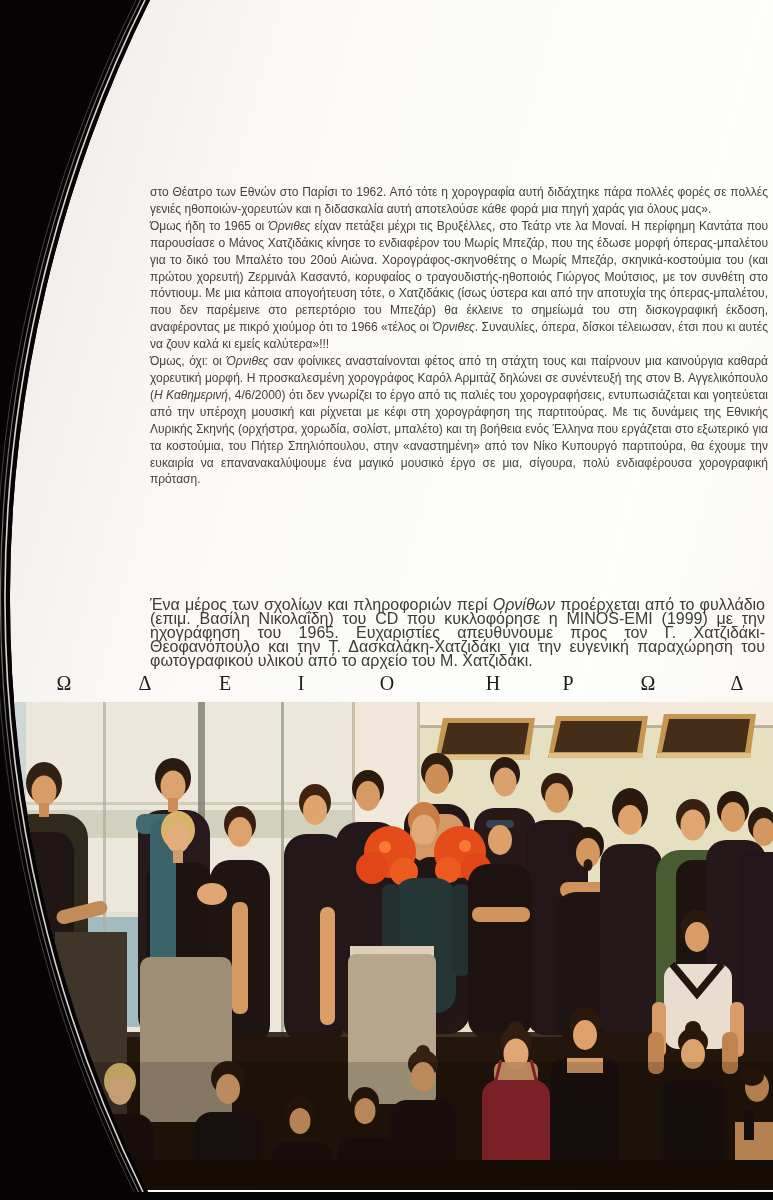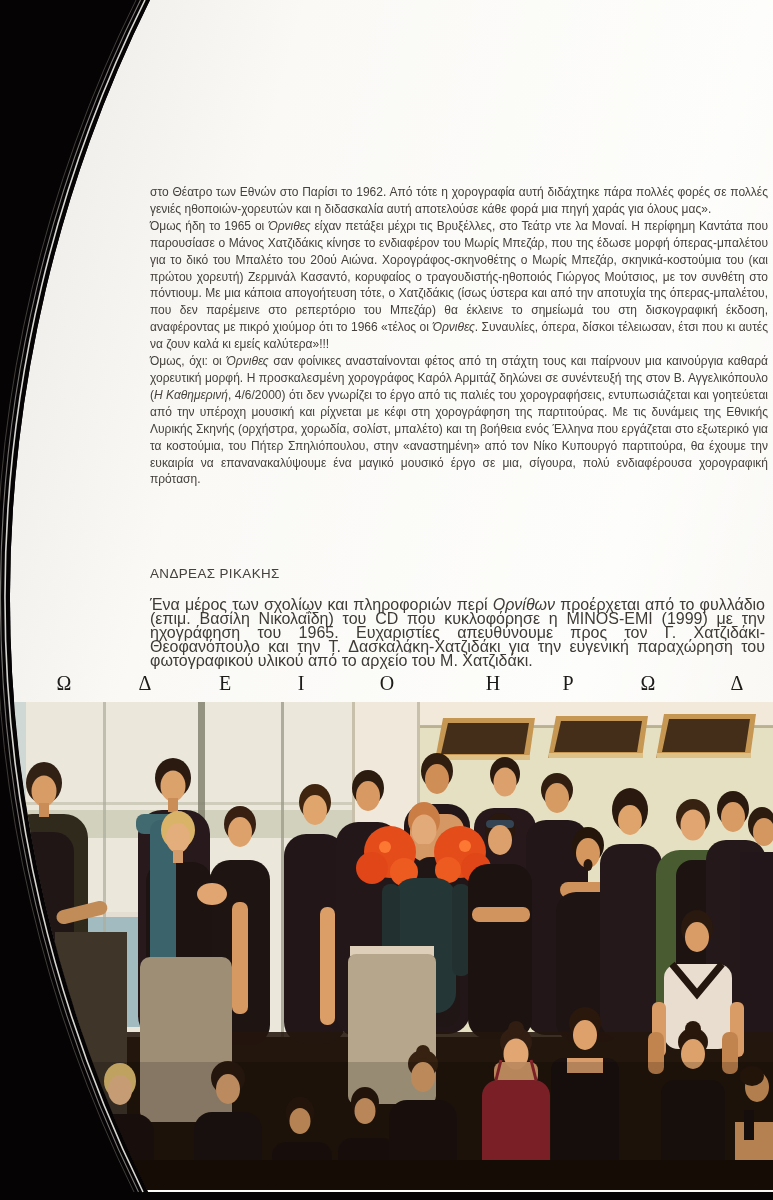"ΑΝΔΡΕΑΣ ΡΙΚΑΚΗΣ" div.author { html: <div>ΑΝΔΡΕΑΣ ΡΙΚΑΚΗΣ</div> -> none }
